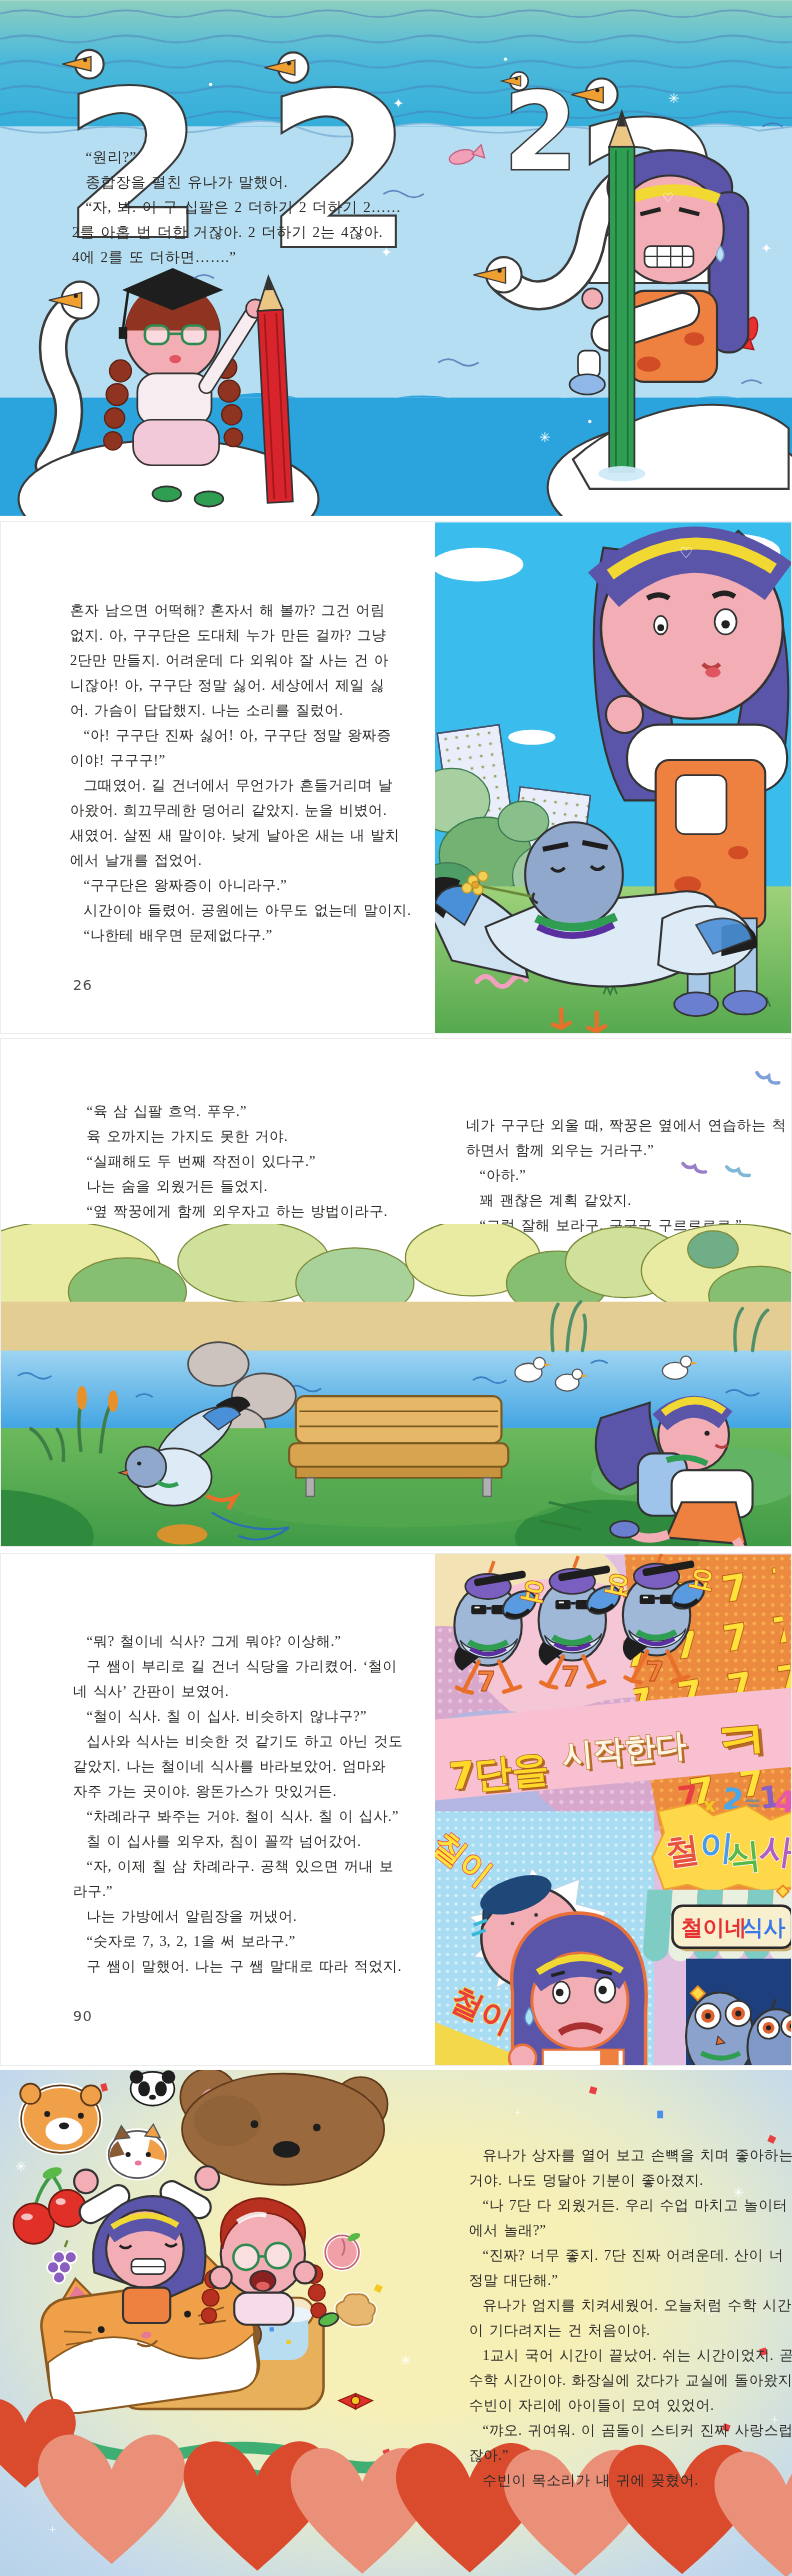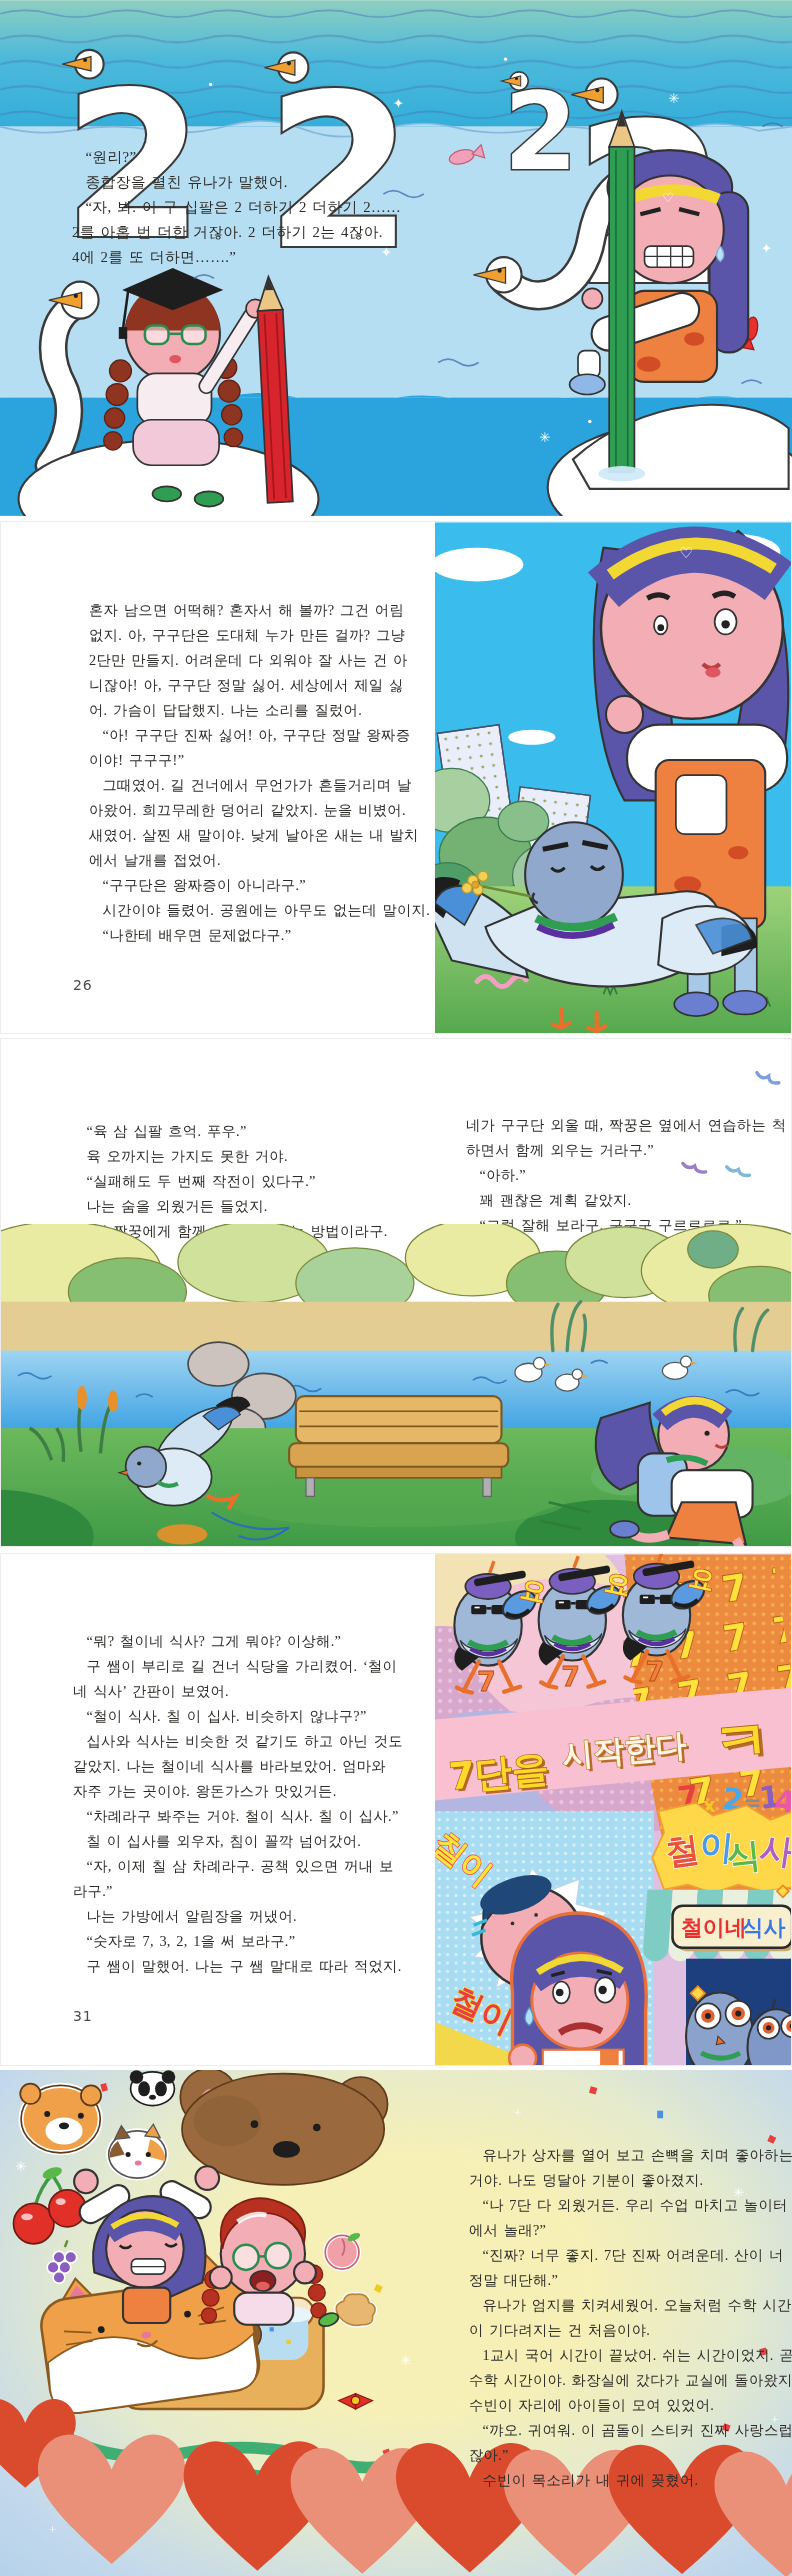"혼자 남으면 어떡해? 혼자서 해" div.textcol { left: 88px -> 69px }
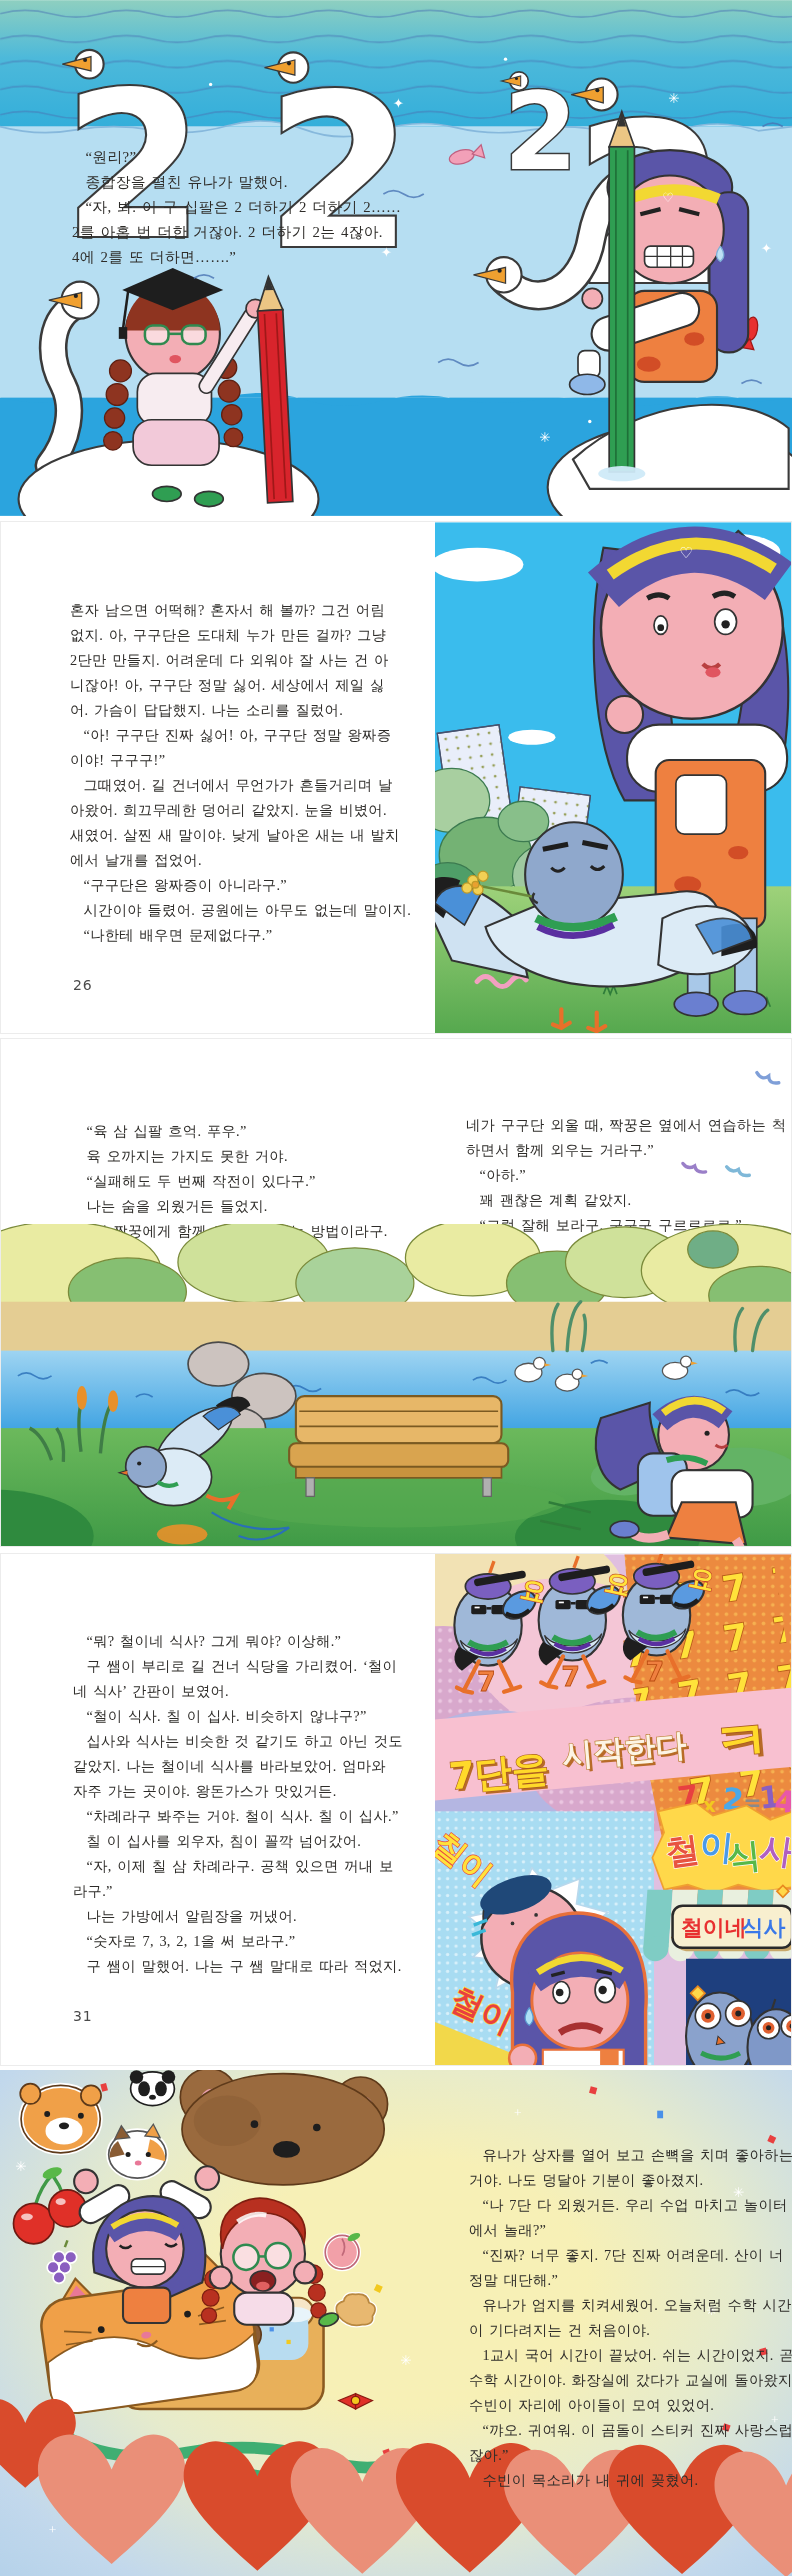"“육 삼 십팔 흐억. 푸우.”" div.textcol { top: 80px -> 60px }
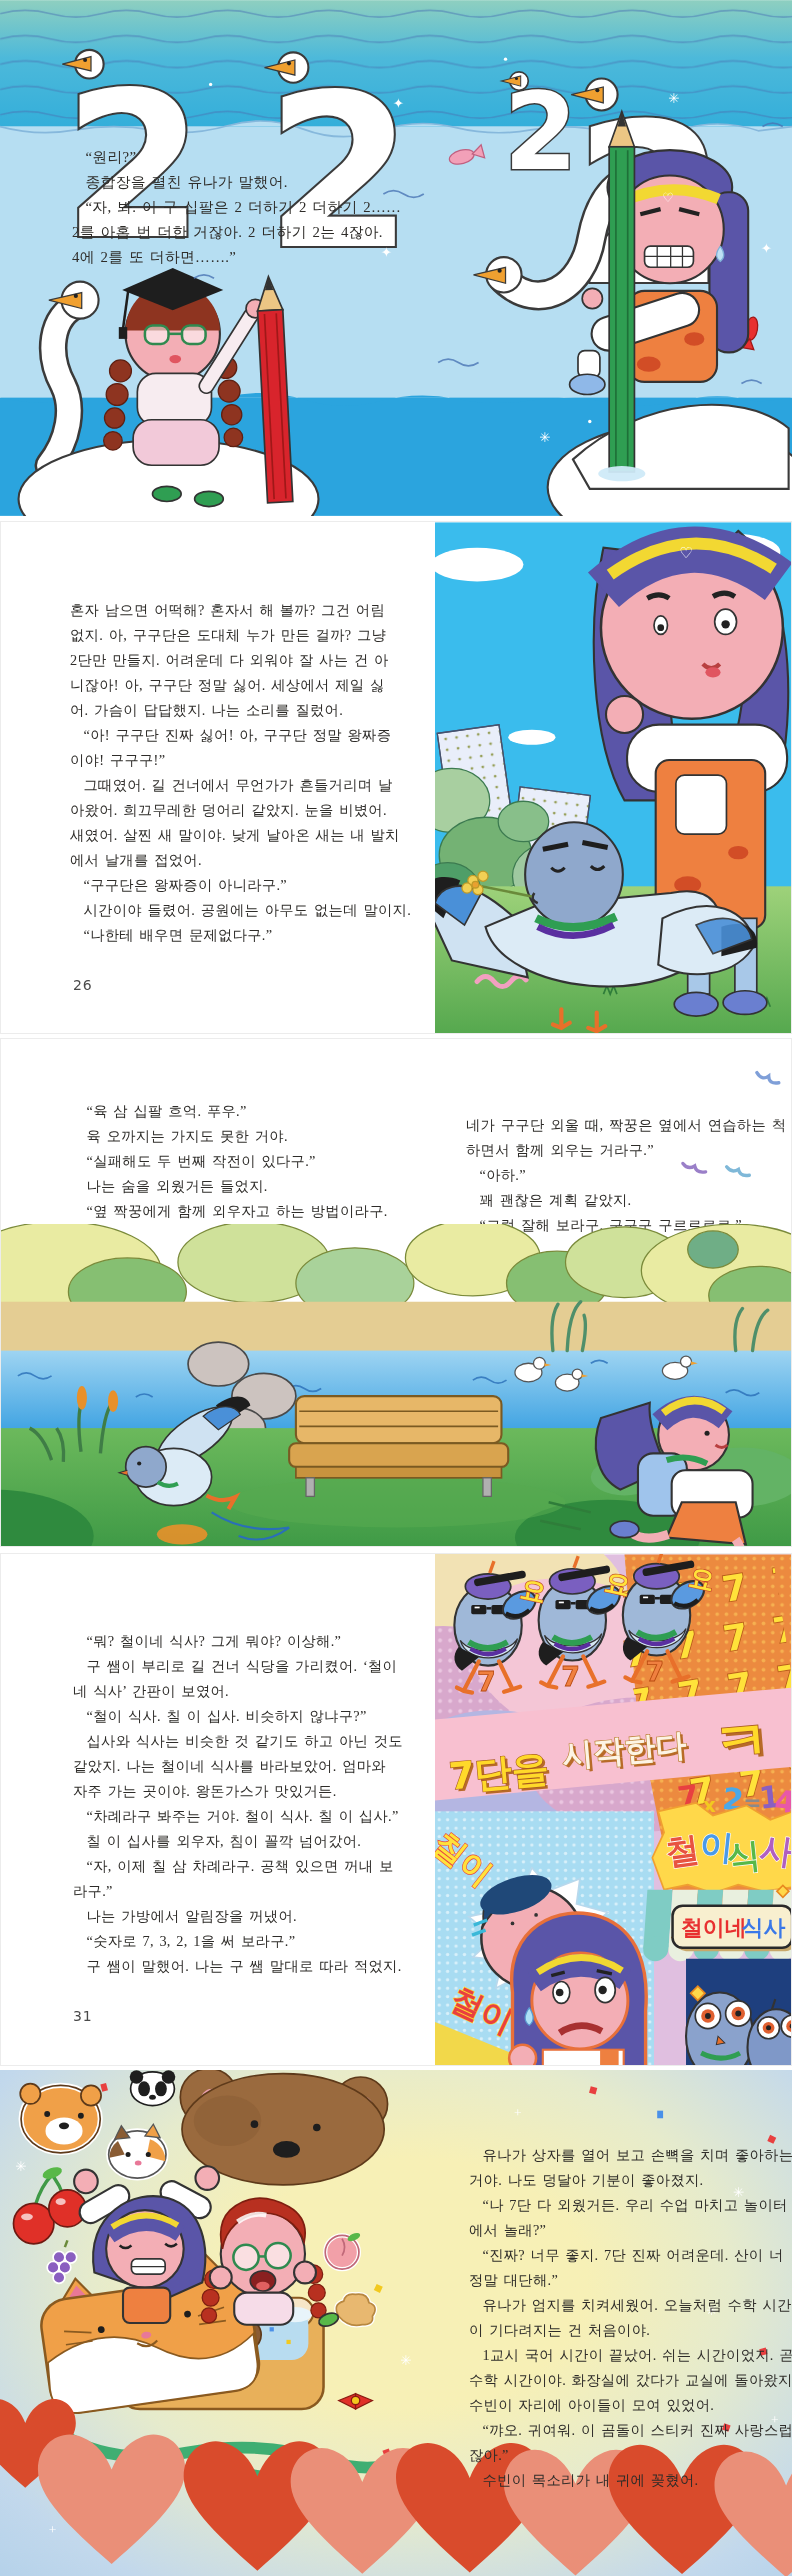"31" div.pagenum { text: 31 -> 90 }
